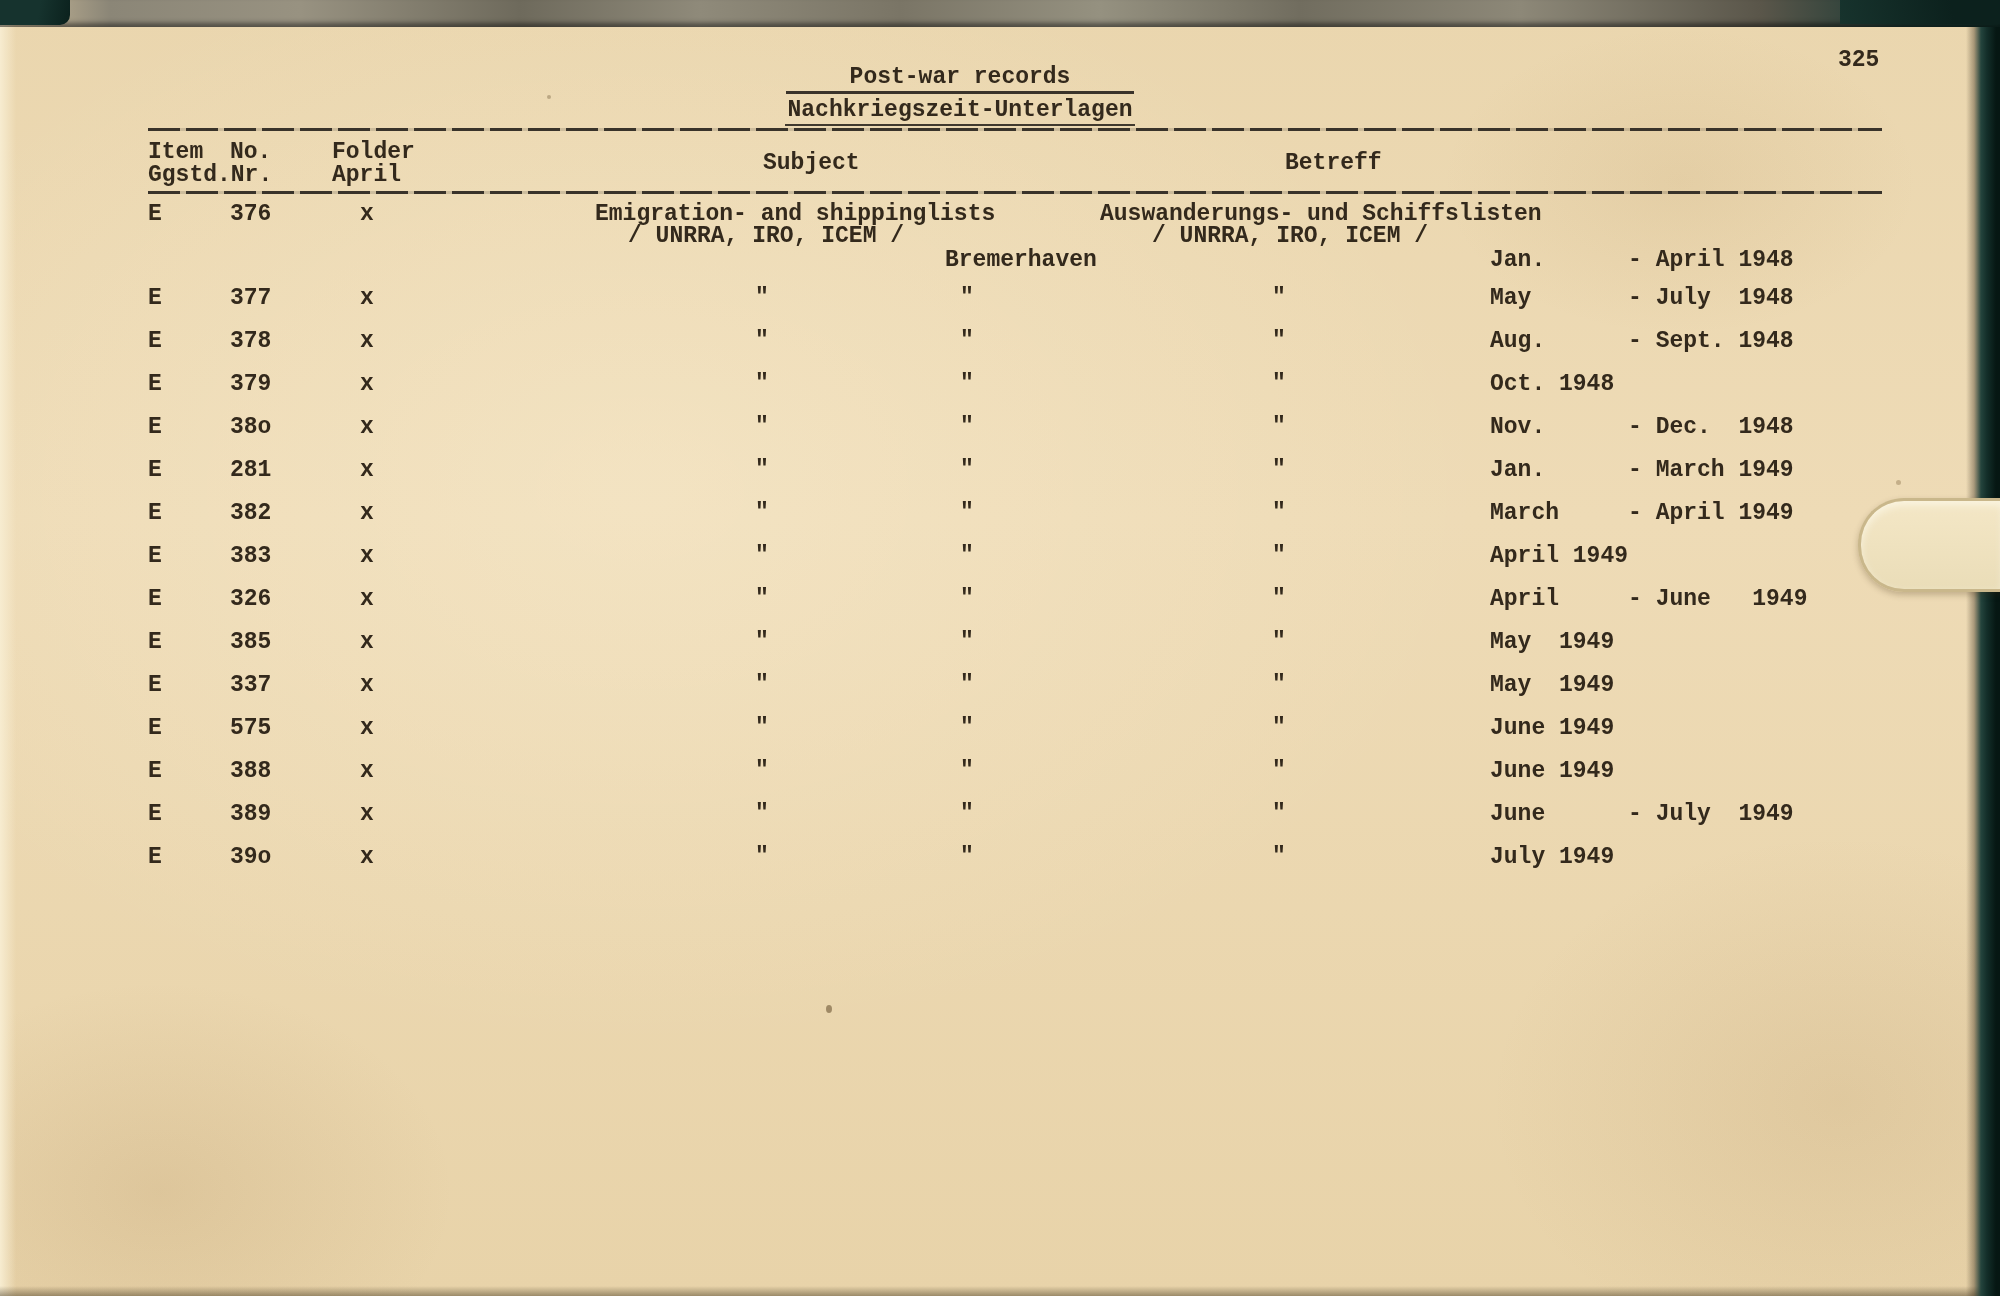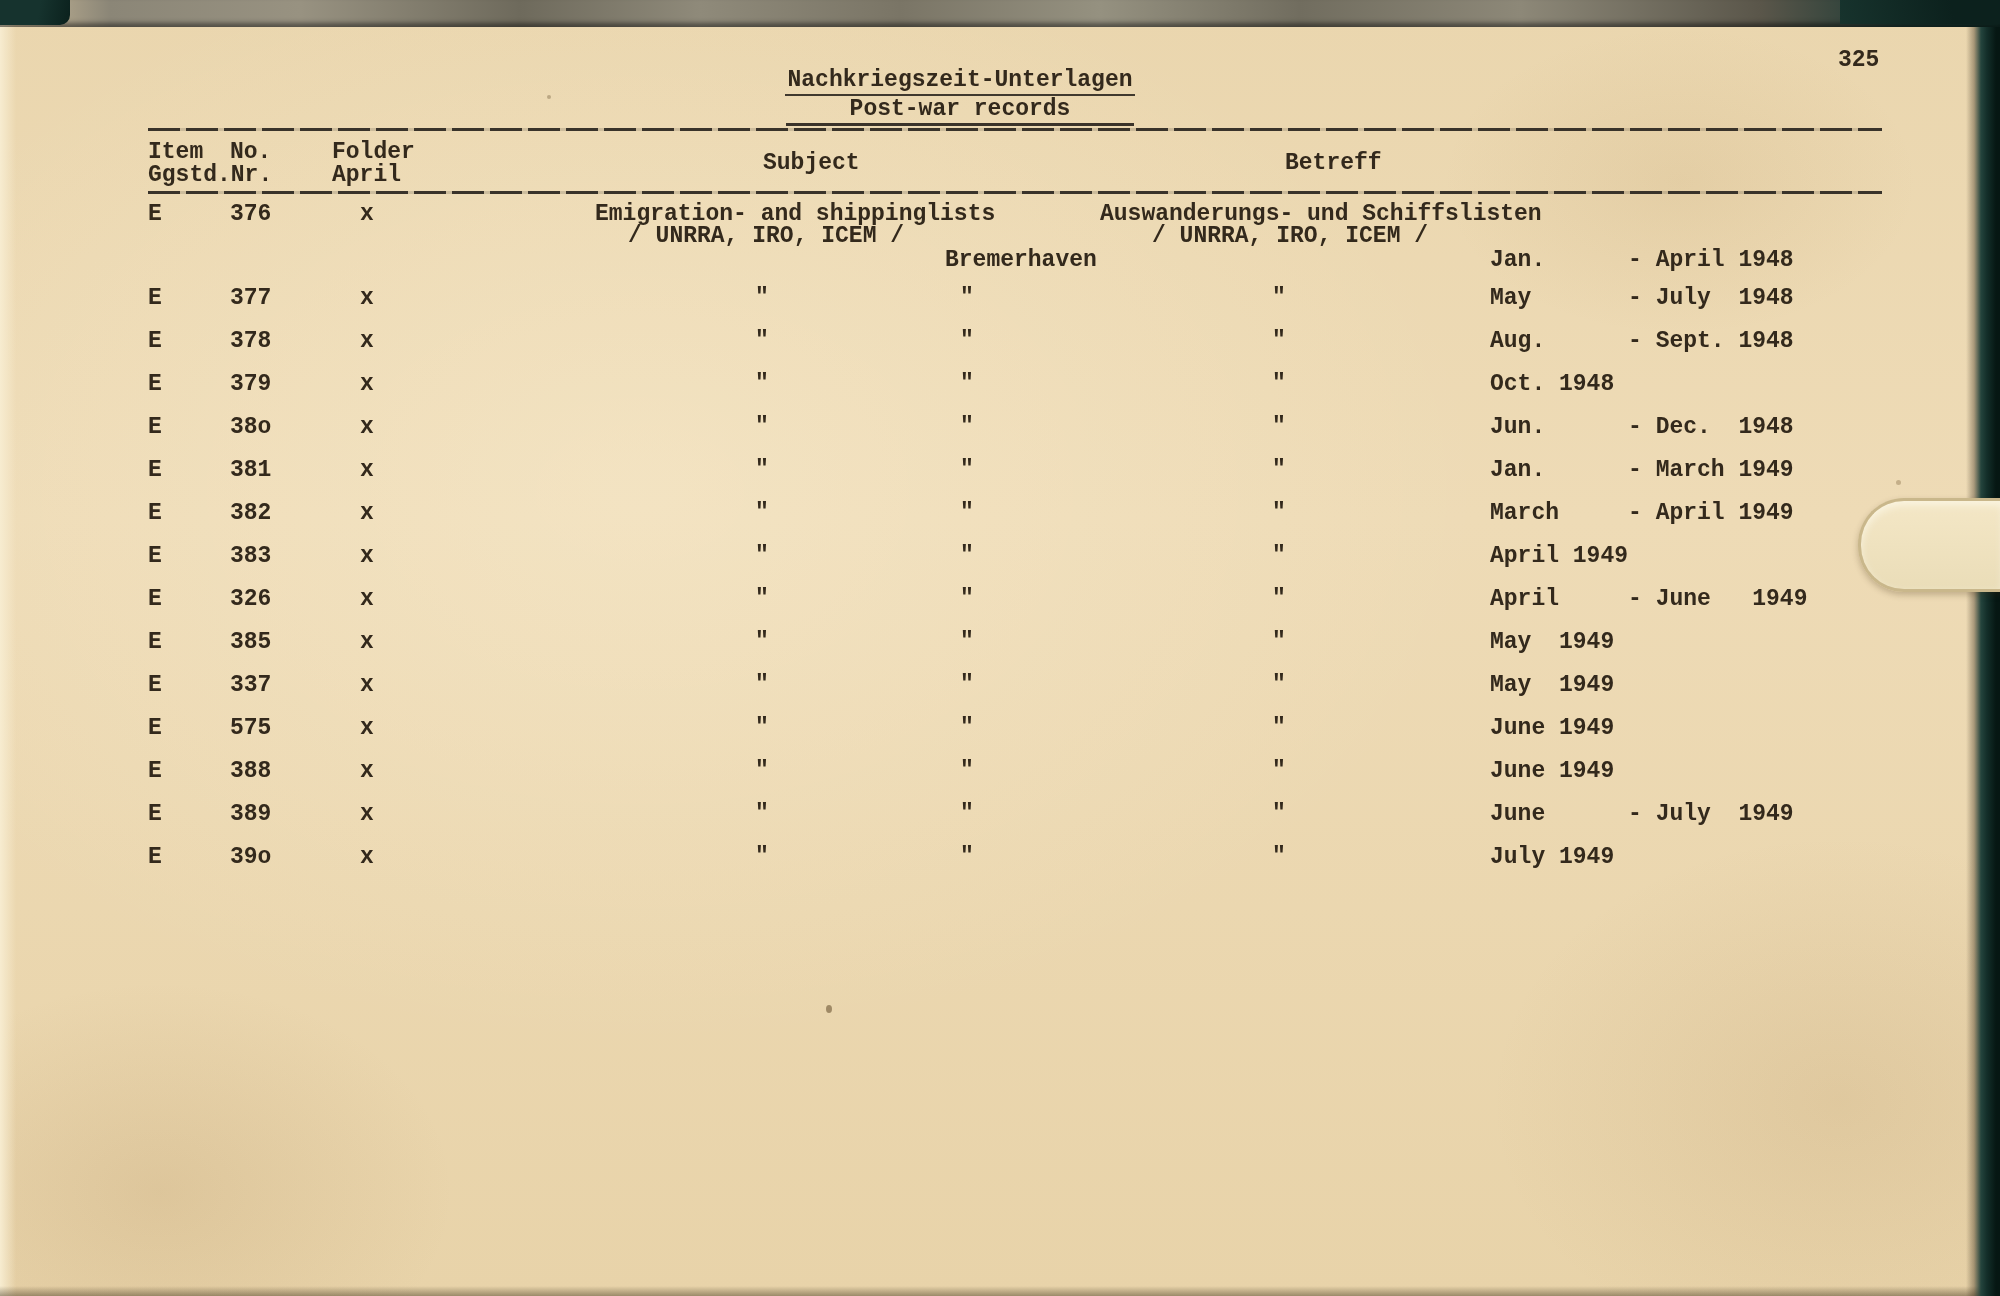"Nachkriegszeit-Unterlagen" div { order: before "Post-war records" -> after "Post-war records" }
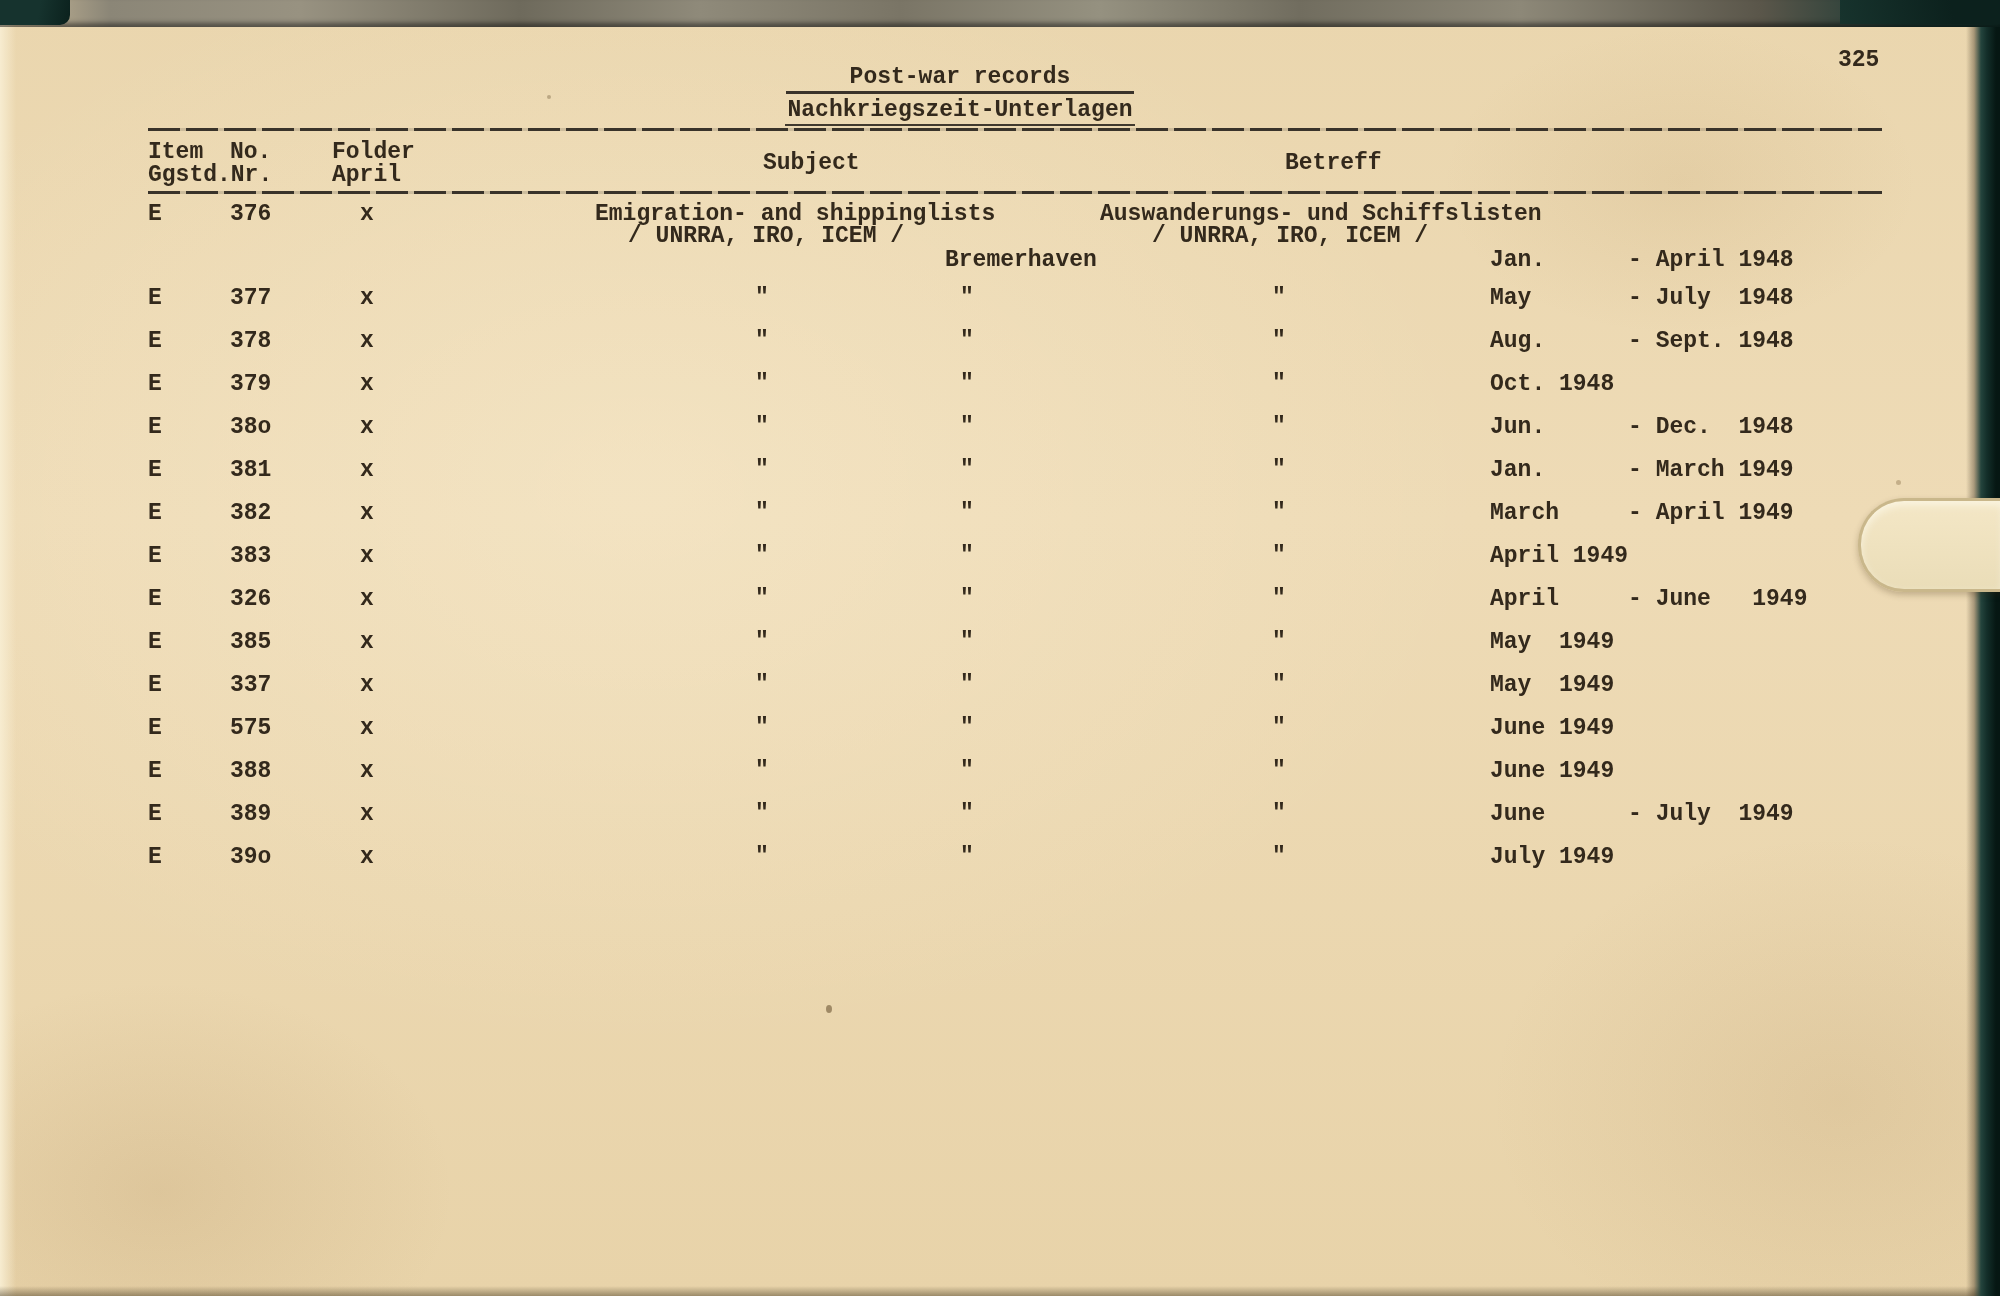"Jun. - Dec. 1948" span.t { text: Jun -> Nov }
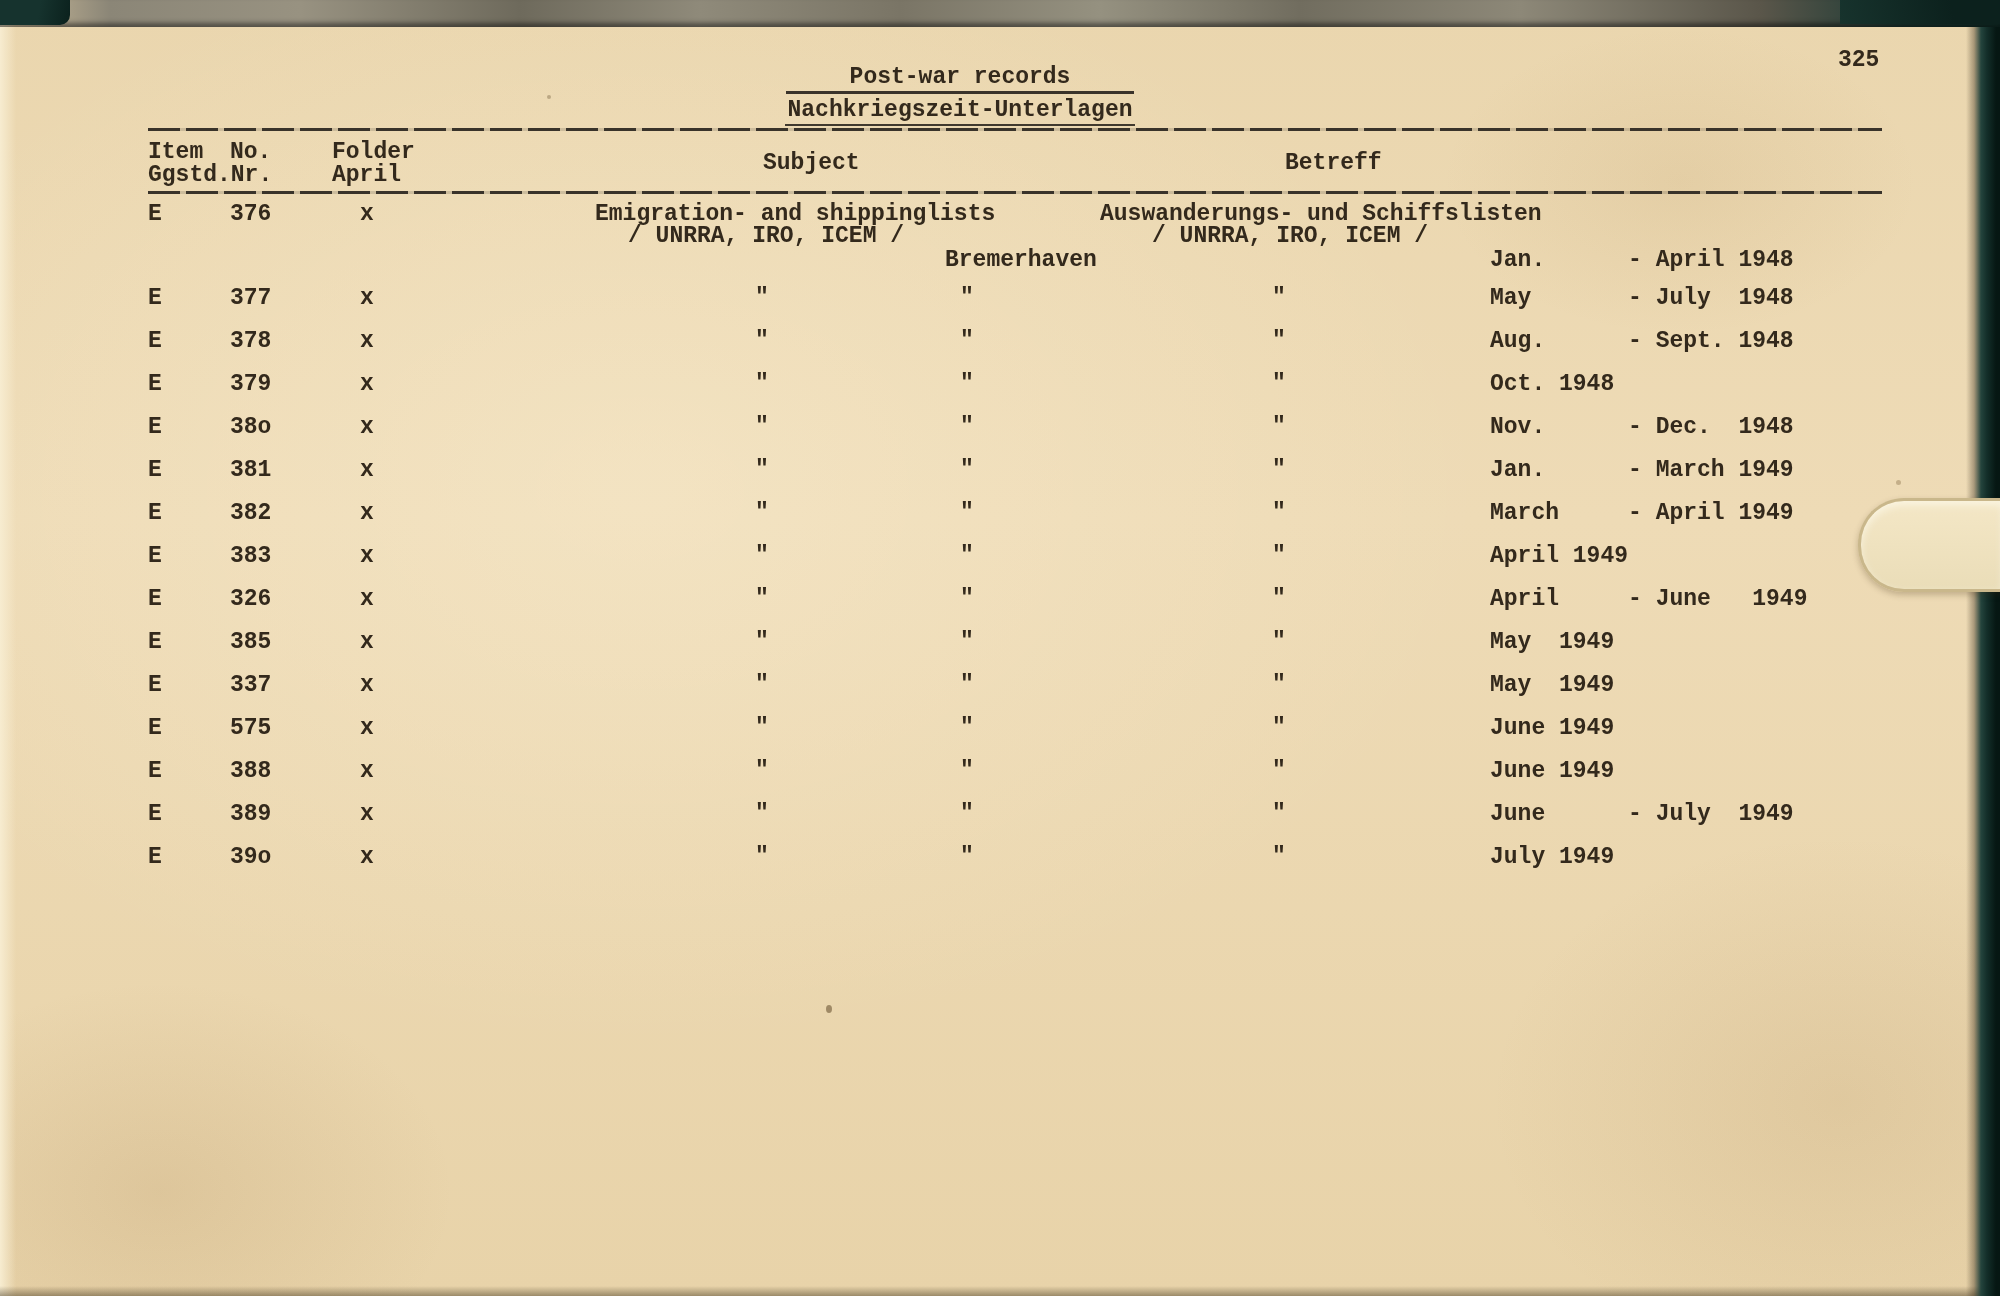"381" span.t { text: 381 -> 281 }
